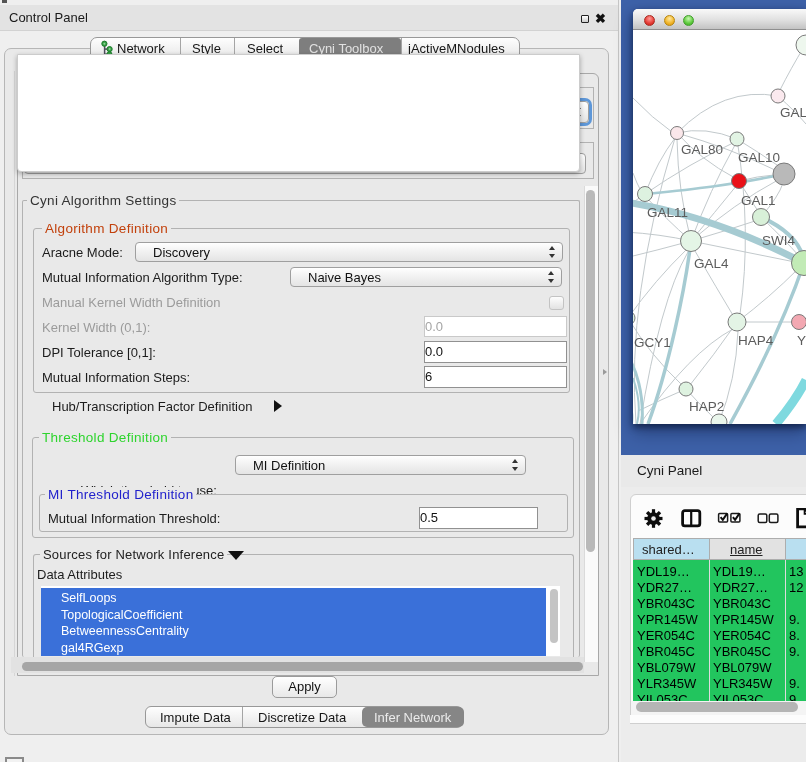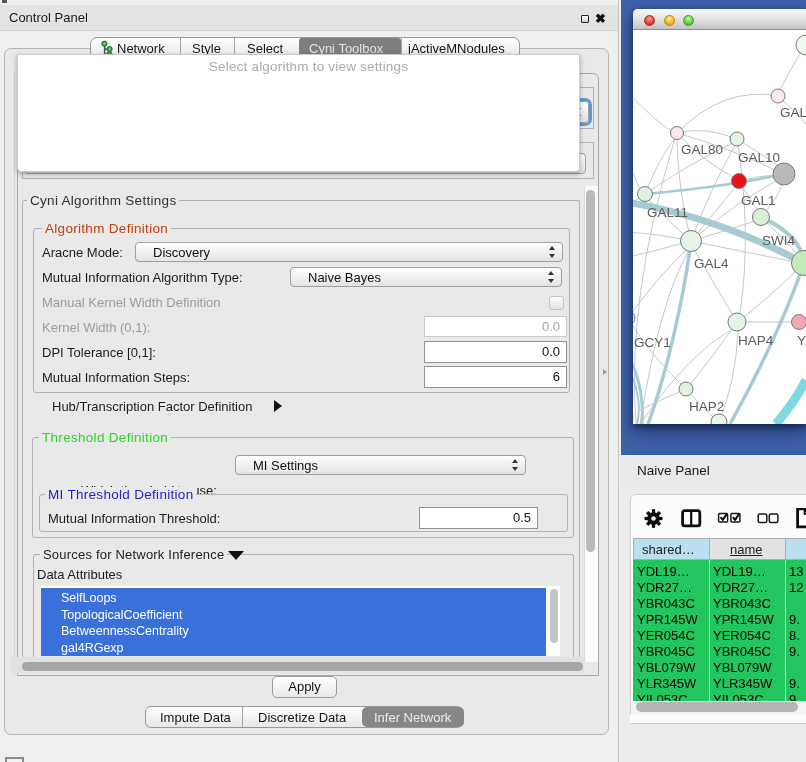"Select algorithm to view settings" div { html: <div>Select algorithm to view settings</div> -> none }
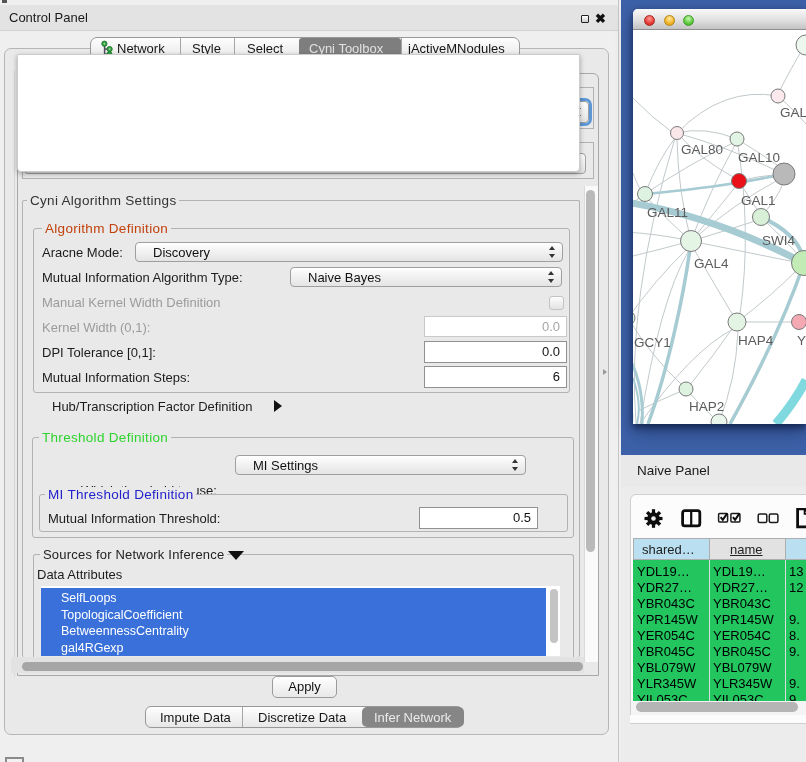"0.0" .field { text-align: right -> none }
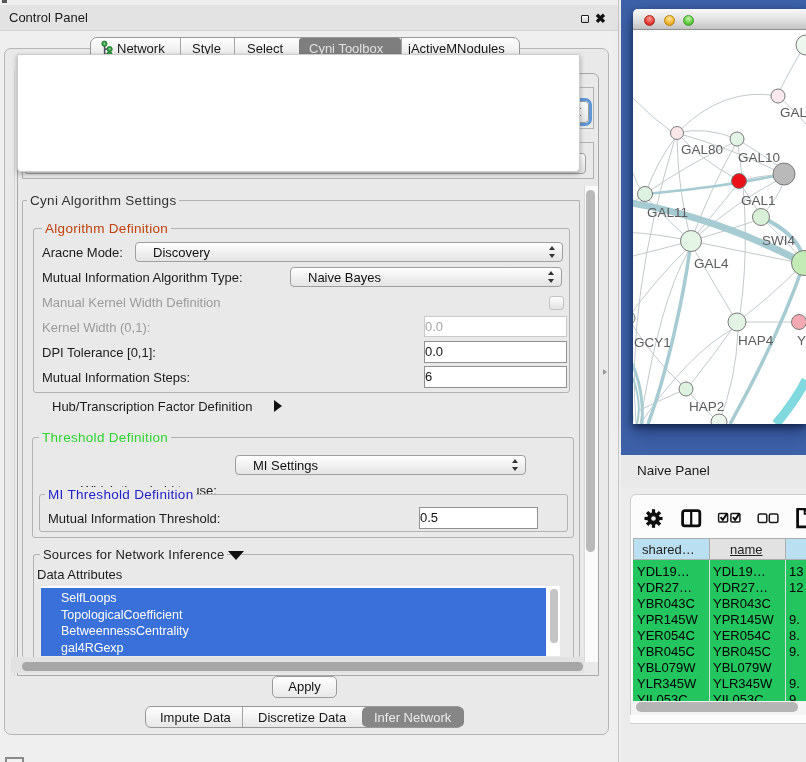"MI Settings" span.ct { text: Settings -> Definition }
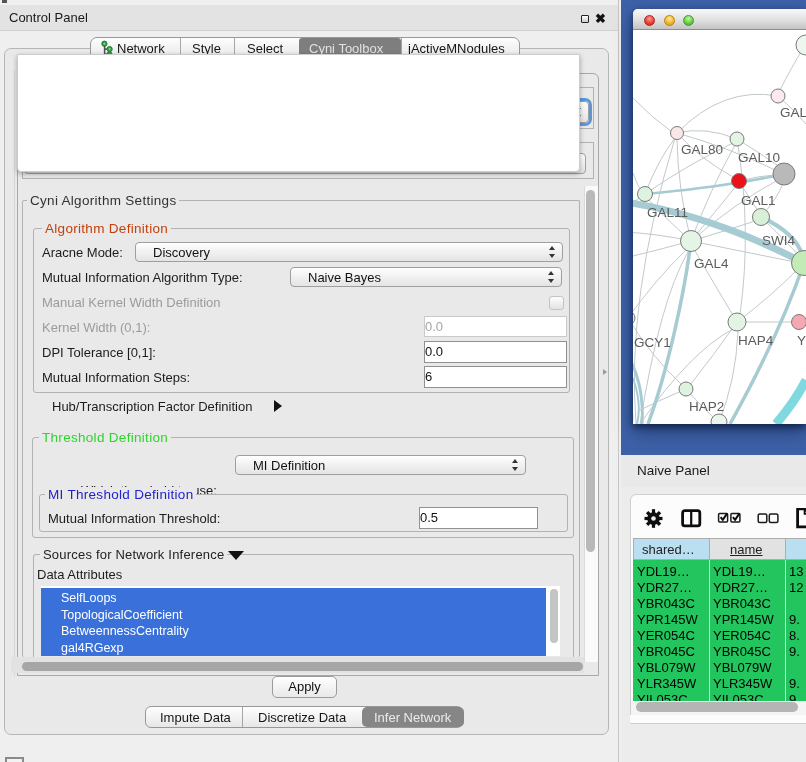"Naive Panel" div.abs { text: Naive -> Cyni }
